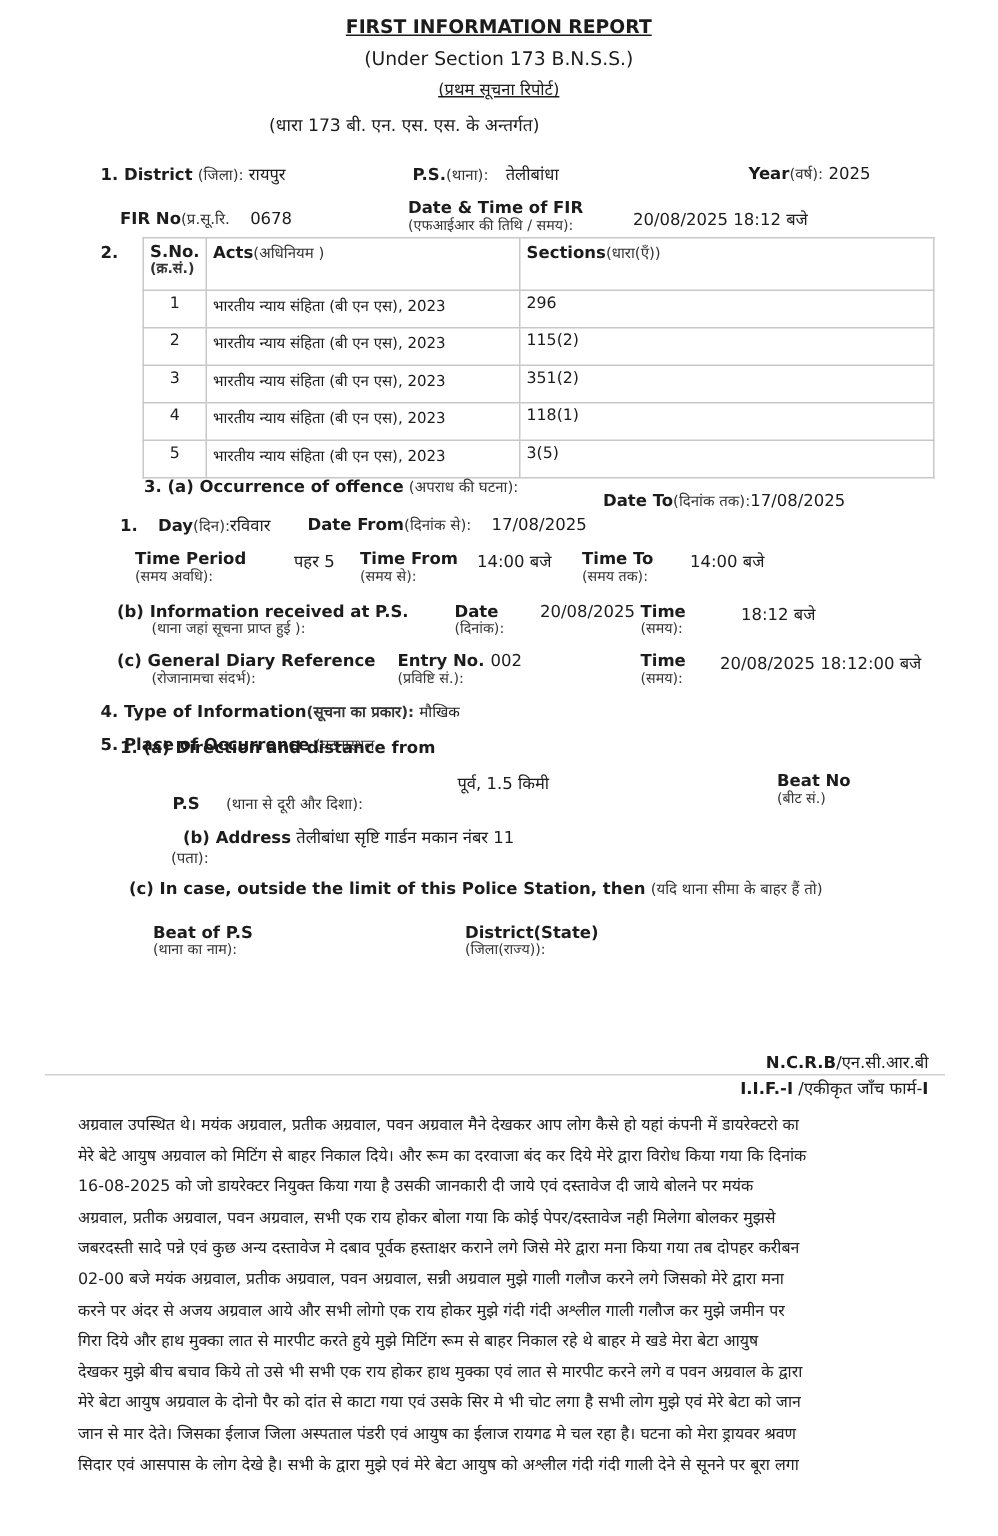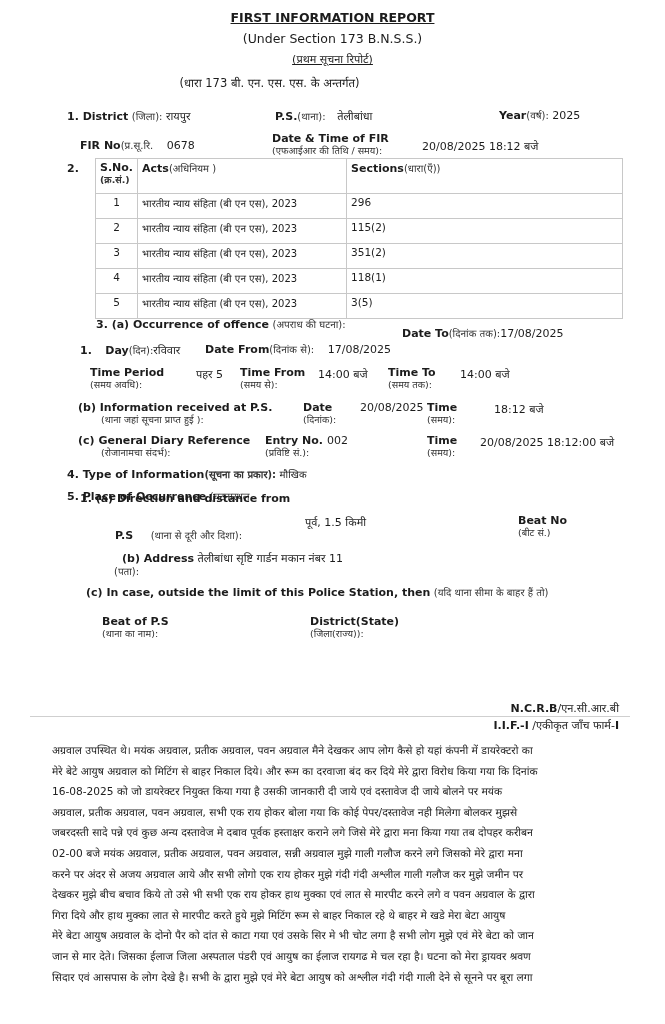"देखकर मुझे बीच बचाव किये" p { order: before "गिरा दिये और हाथ मुक्का" -> after "गिरा दिये और हाथ मुक्का" }
